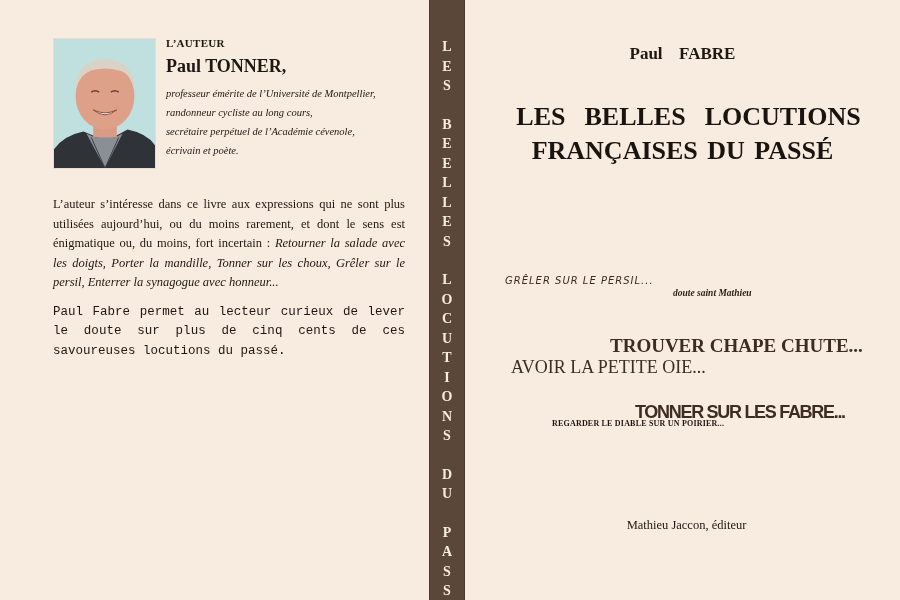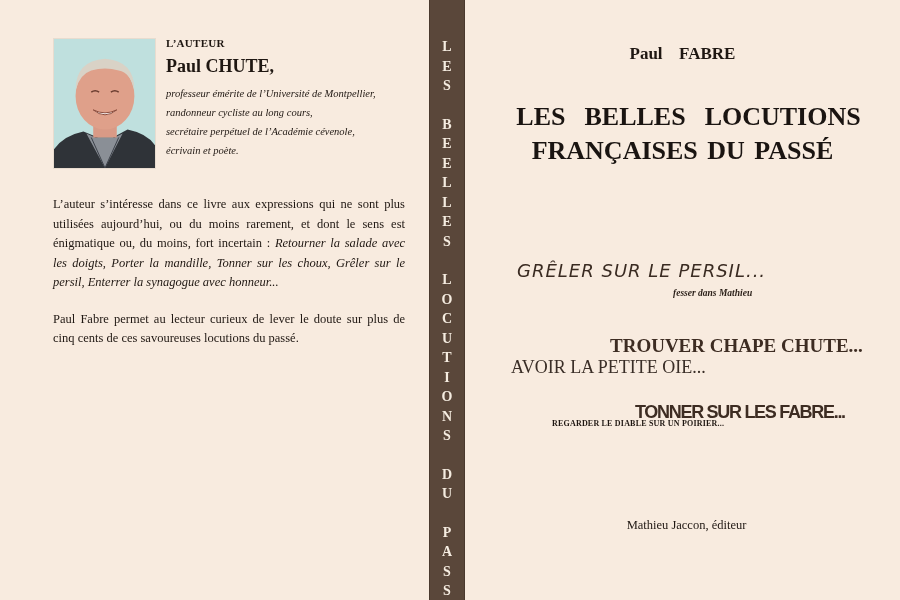"Paul CHUTE," div.author-name { text: CHUTE -> TONNER }
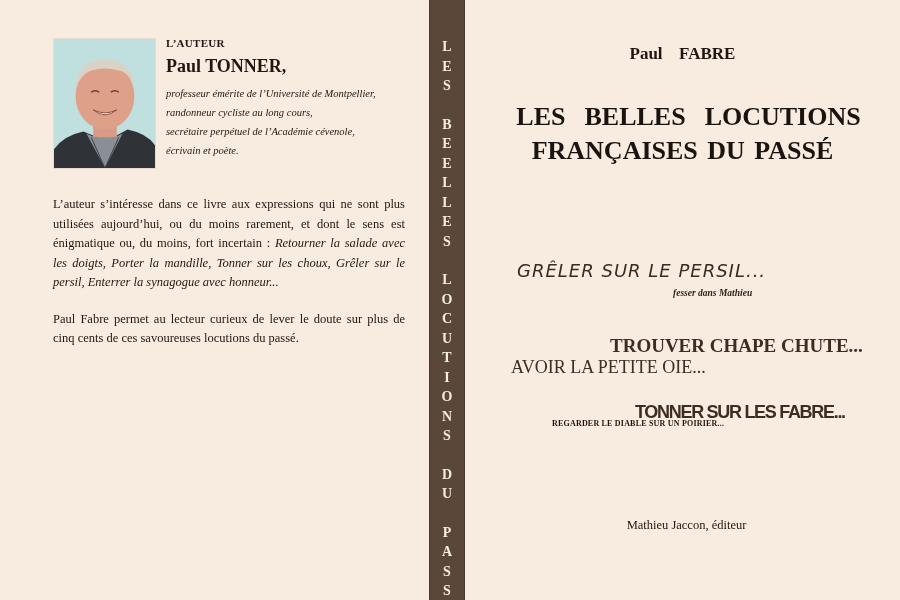"GRÊLER SUR LE PERSIL..." .p1 { font-size: 18px -> 10px; margin-left: 12px -> none; top: 260px -> 275px }
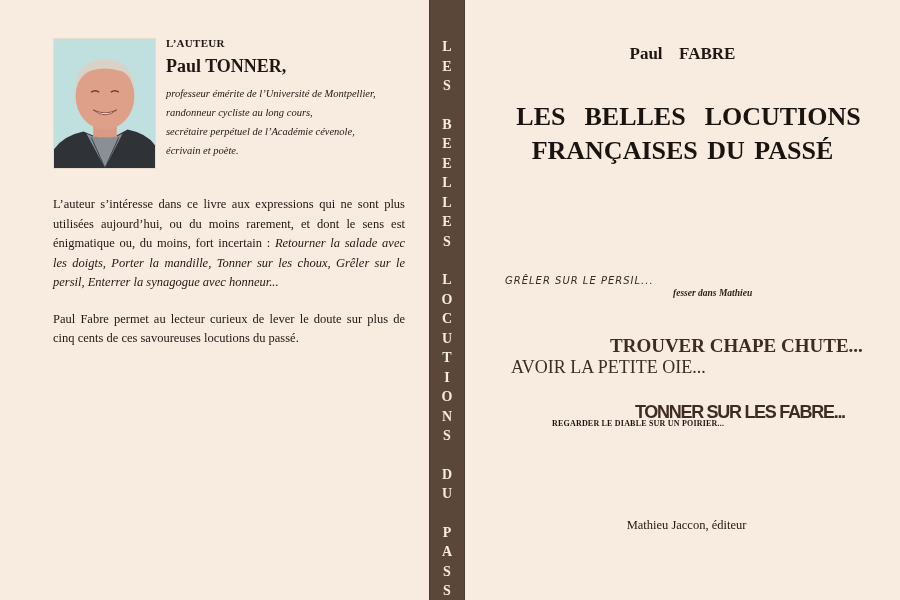"fesser dans Mathieu" div.phrase { text: fesser dans -> doute saint }
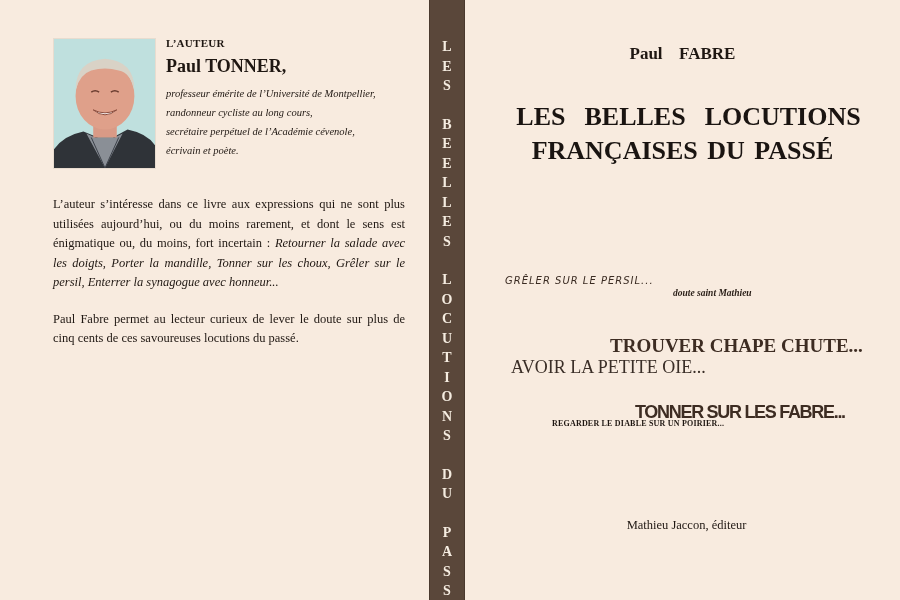"Paul Fabre permet au lecteur" .description p + p { font-family: none -> Liberation Mono, monospace; margin-top: 17px -> 10px }
